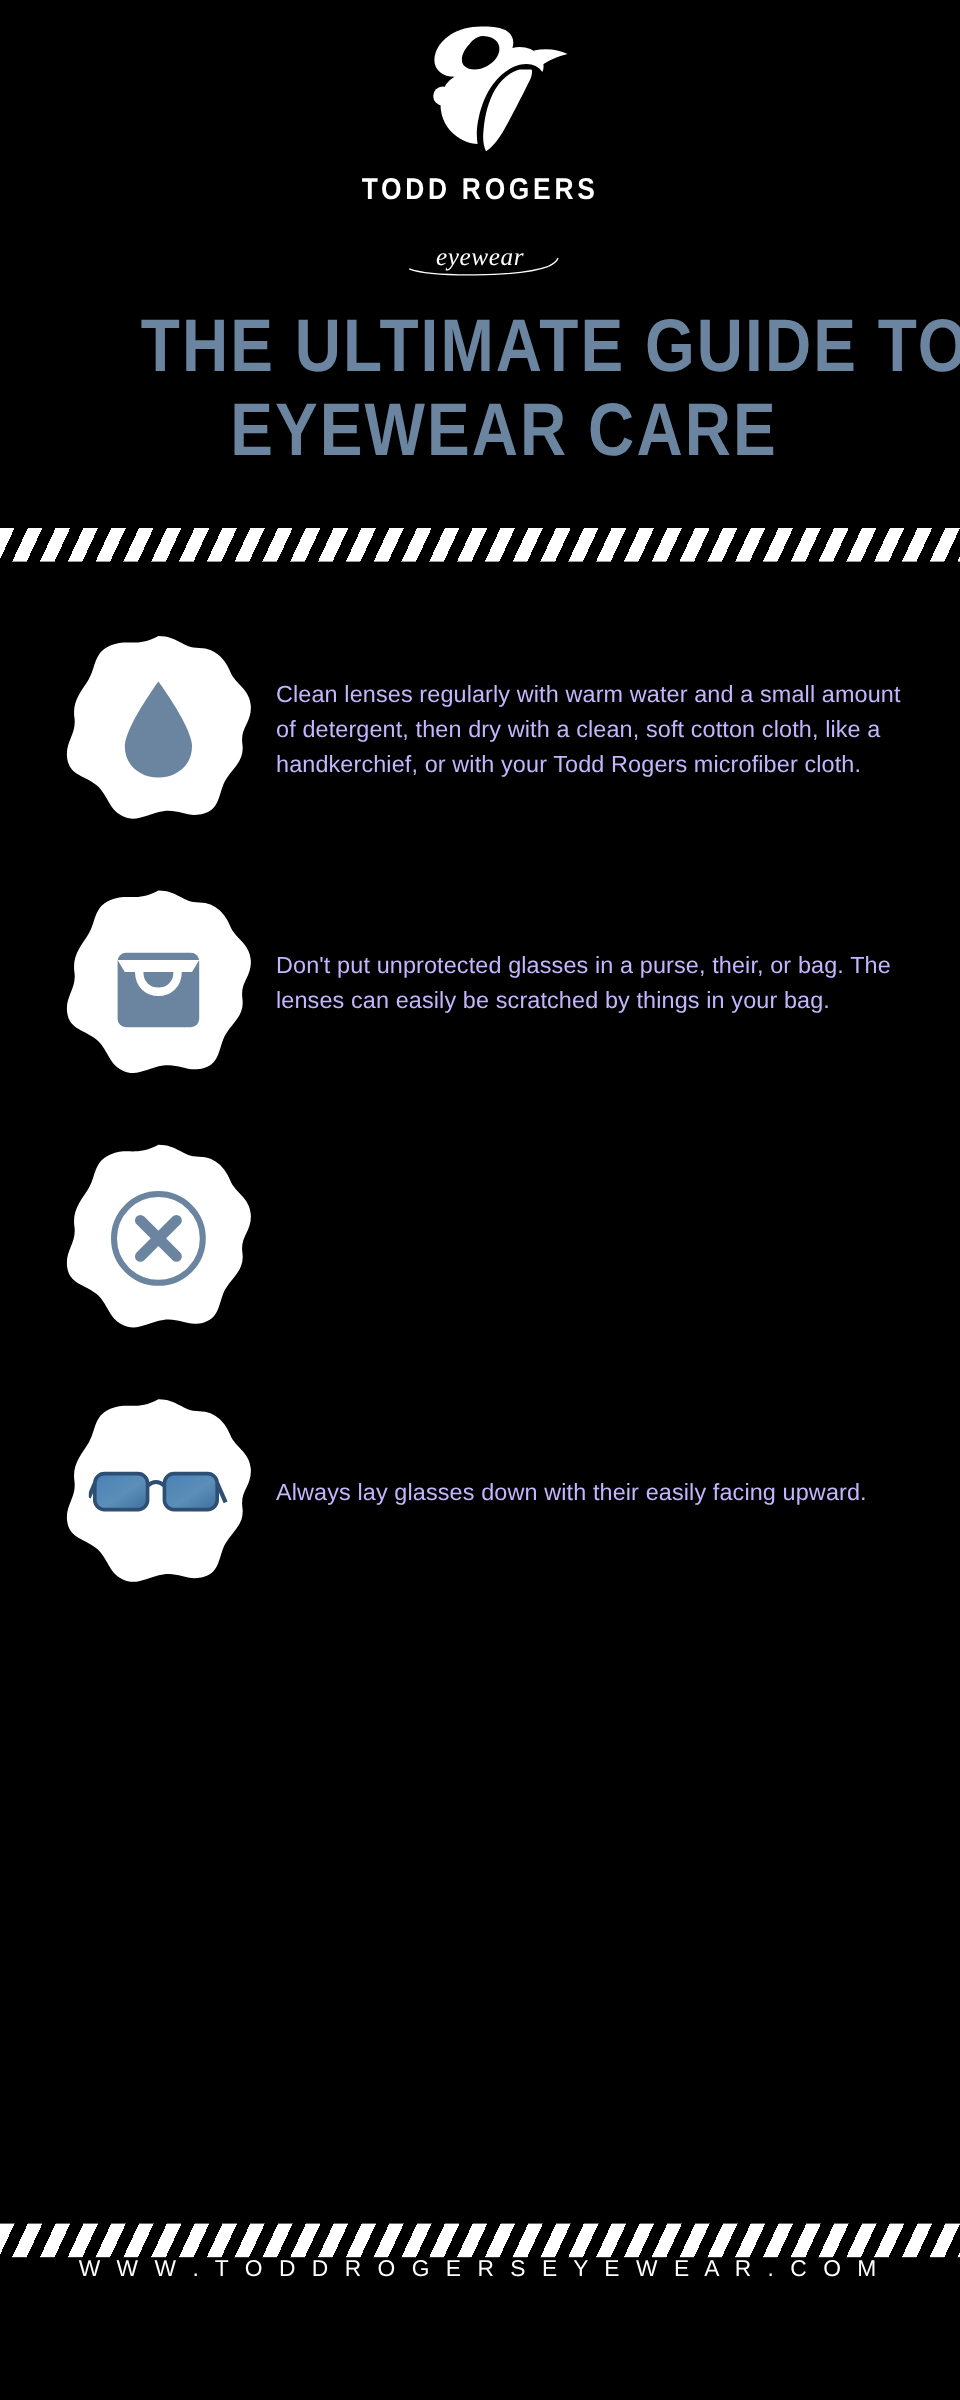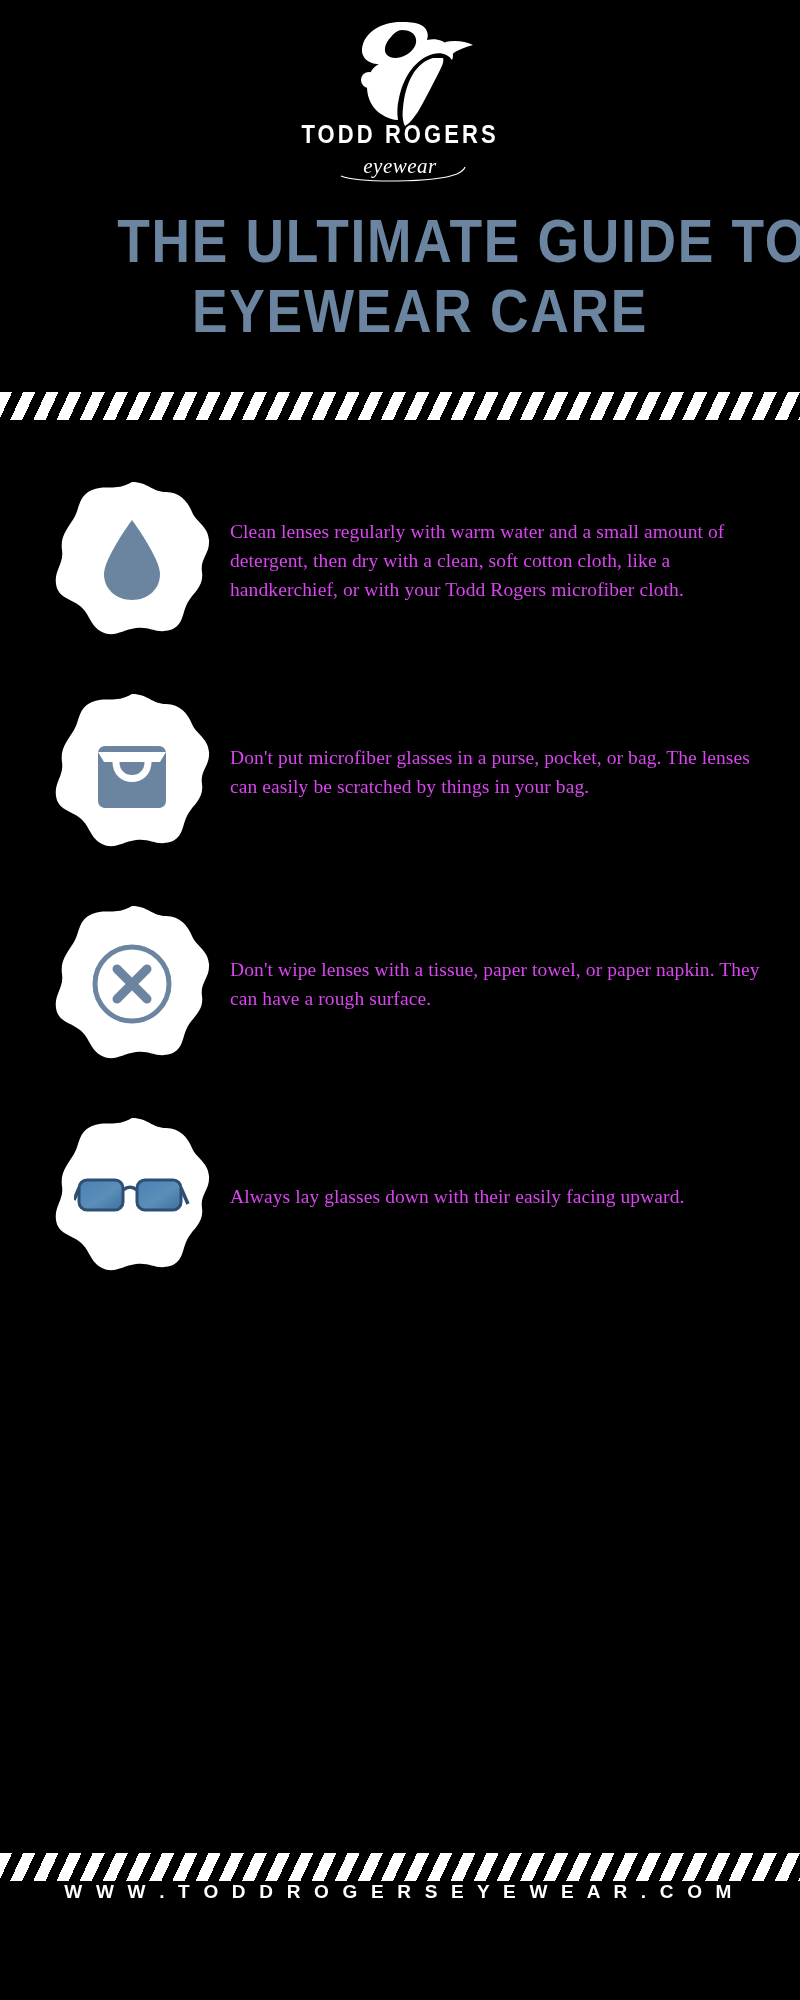"TODD ROGERS" .logo-block { gap: none -> 24px }
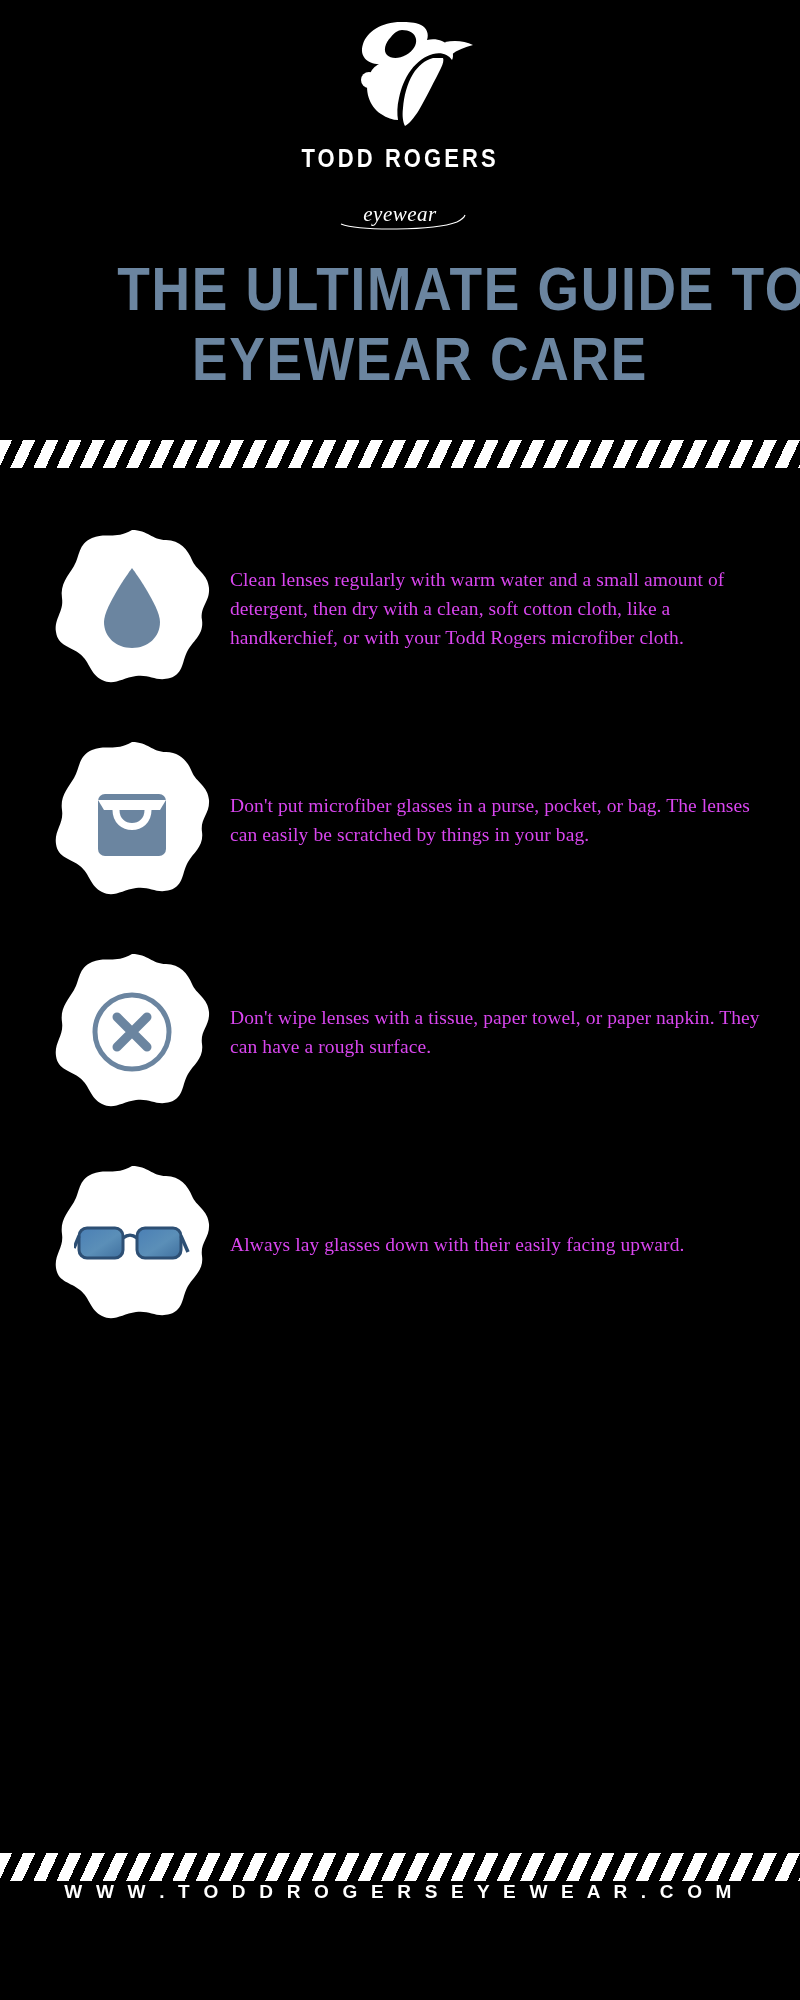"Clean lenses regularly with warm" .tip-text { color: #d946ef -> #c4b5fd; font-family: Liberation Serif, serif -> Liberation Sans, sans-serif }
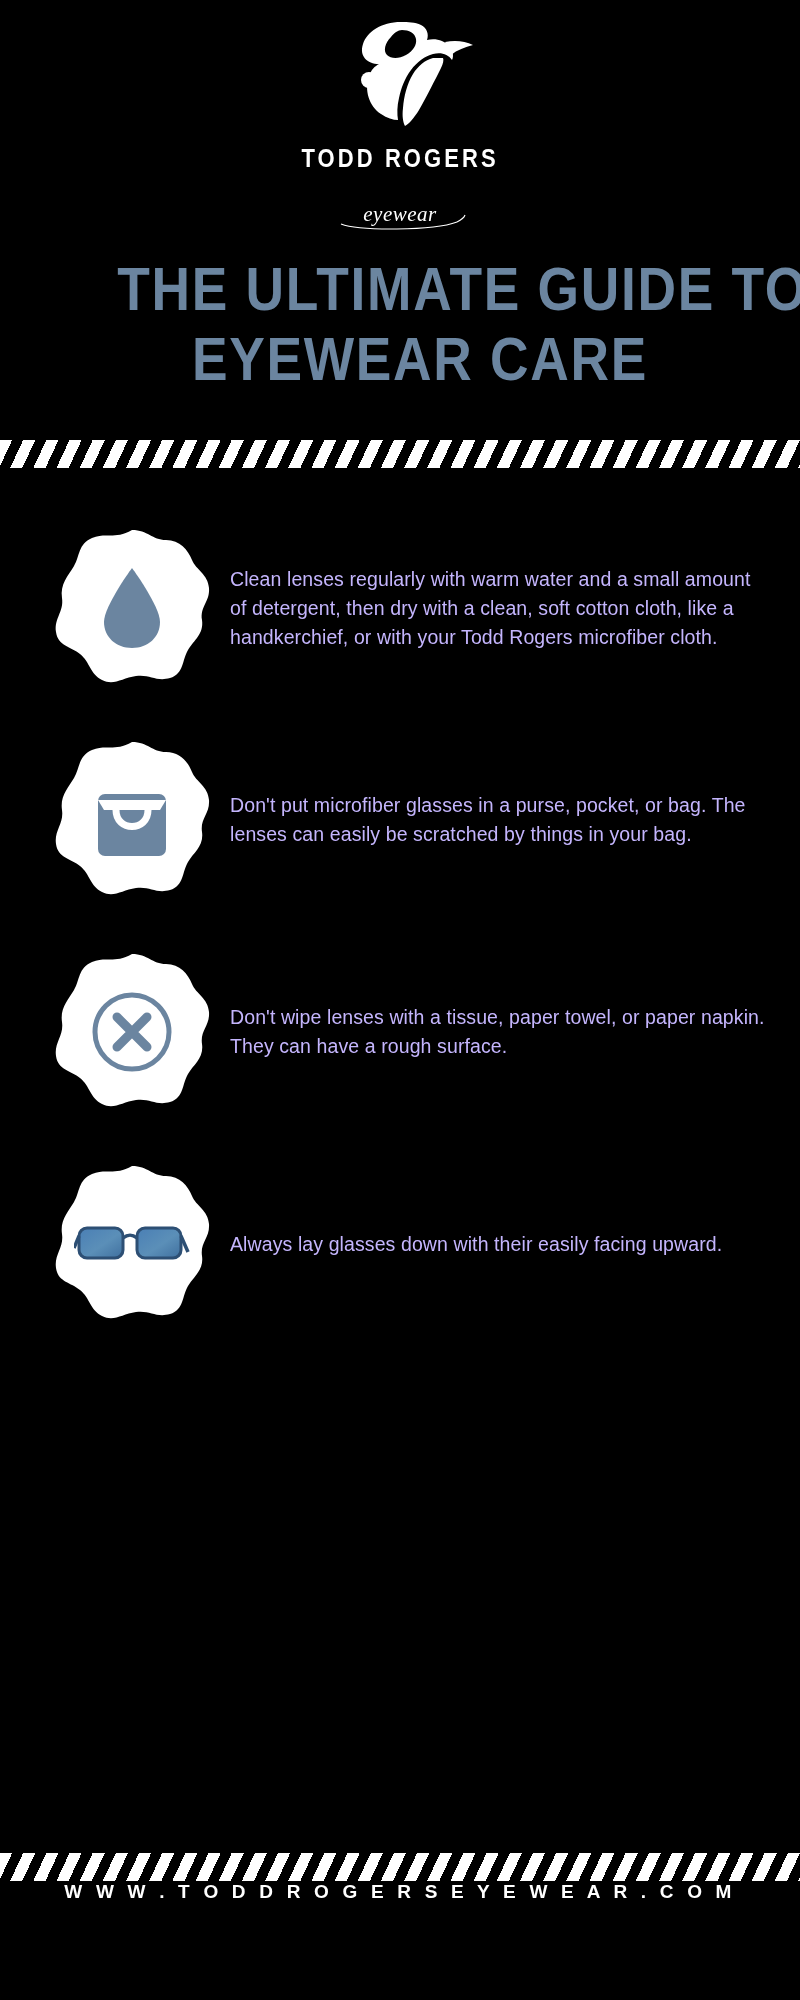"Don't put microfiber glasses in" div.tip-text { text: microfiber glasses in a purse, pocket -> unprotected glasses in a purse, their }
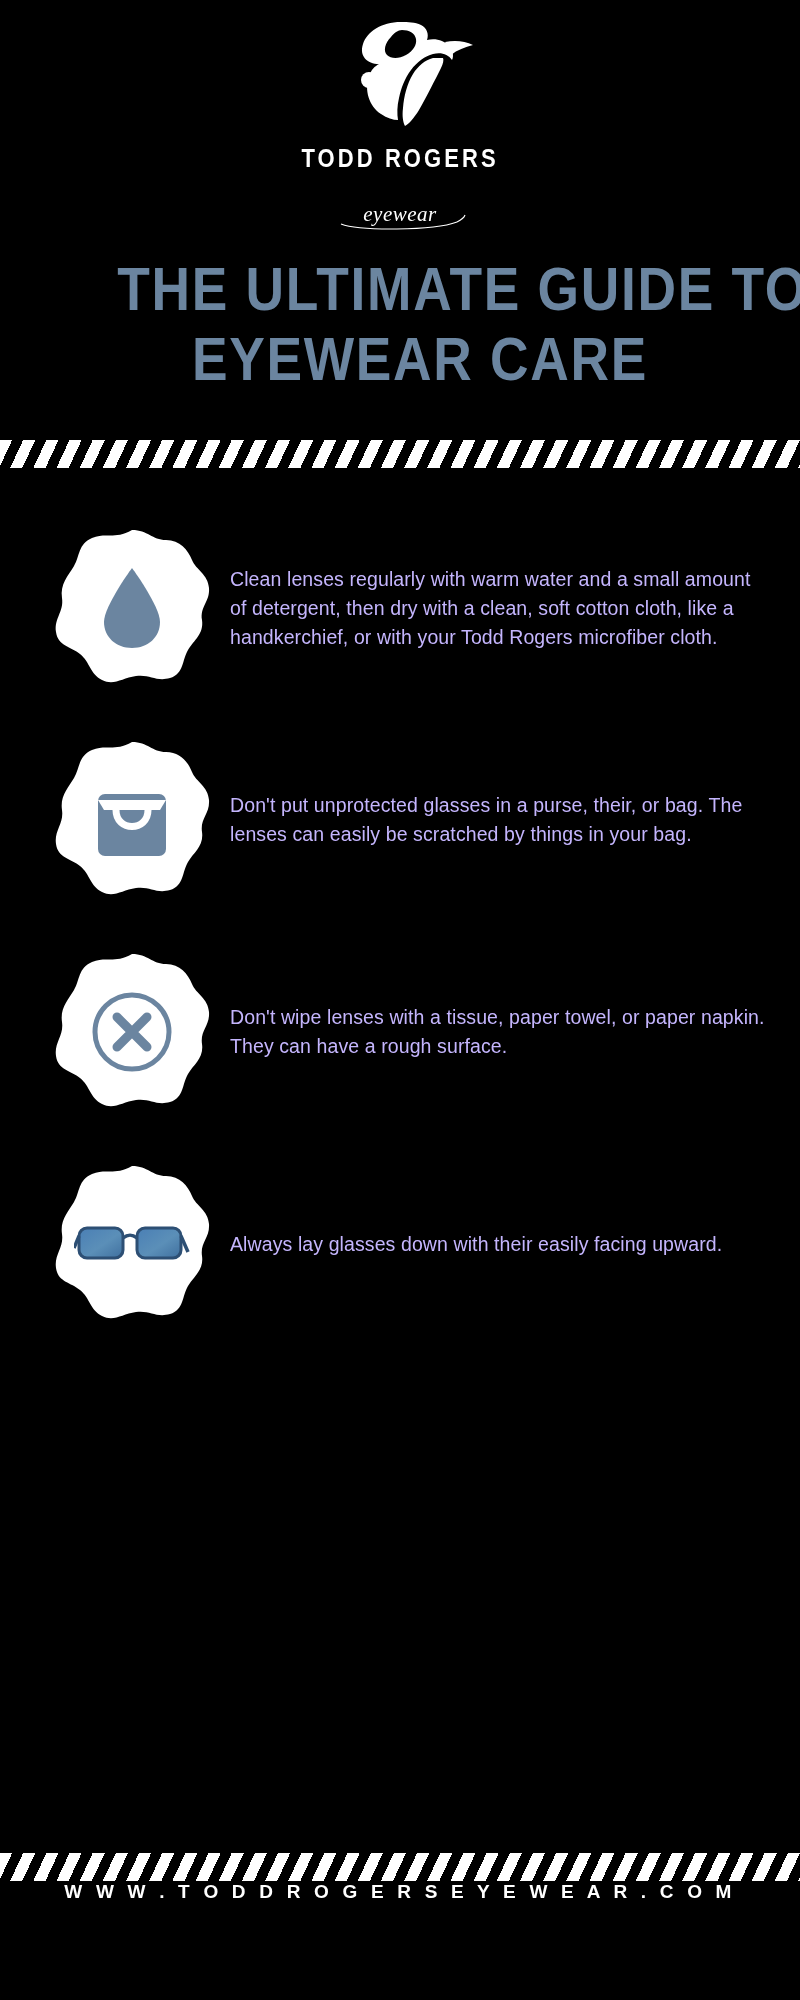"Don't wipe lenses with a" div.tip-text { html: <div>Don't wipe lenses with a tissue, paper towel, or paper napkin. They can have a rough surface.</div> -> none }
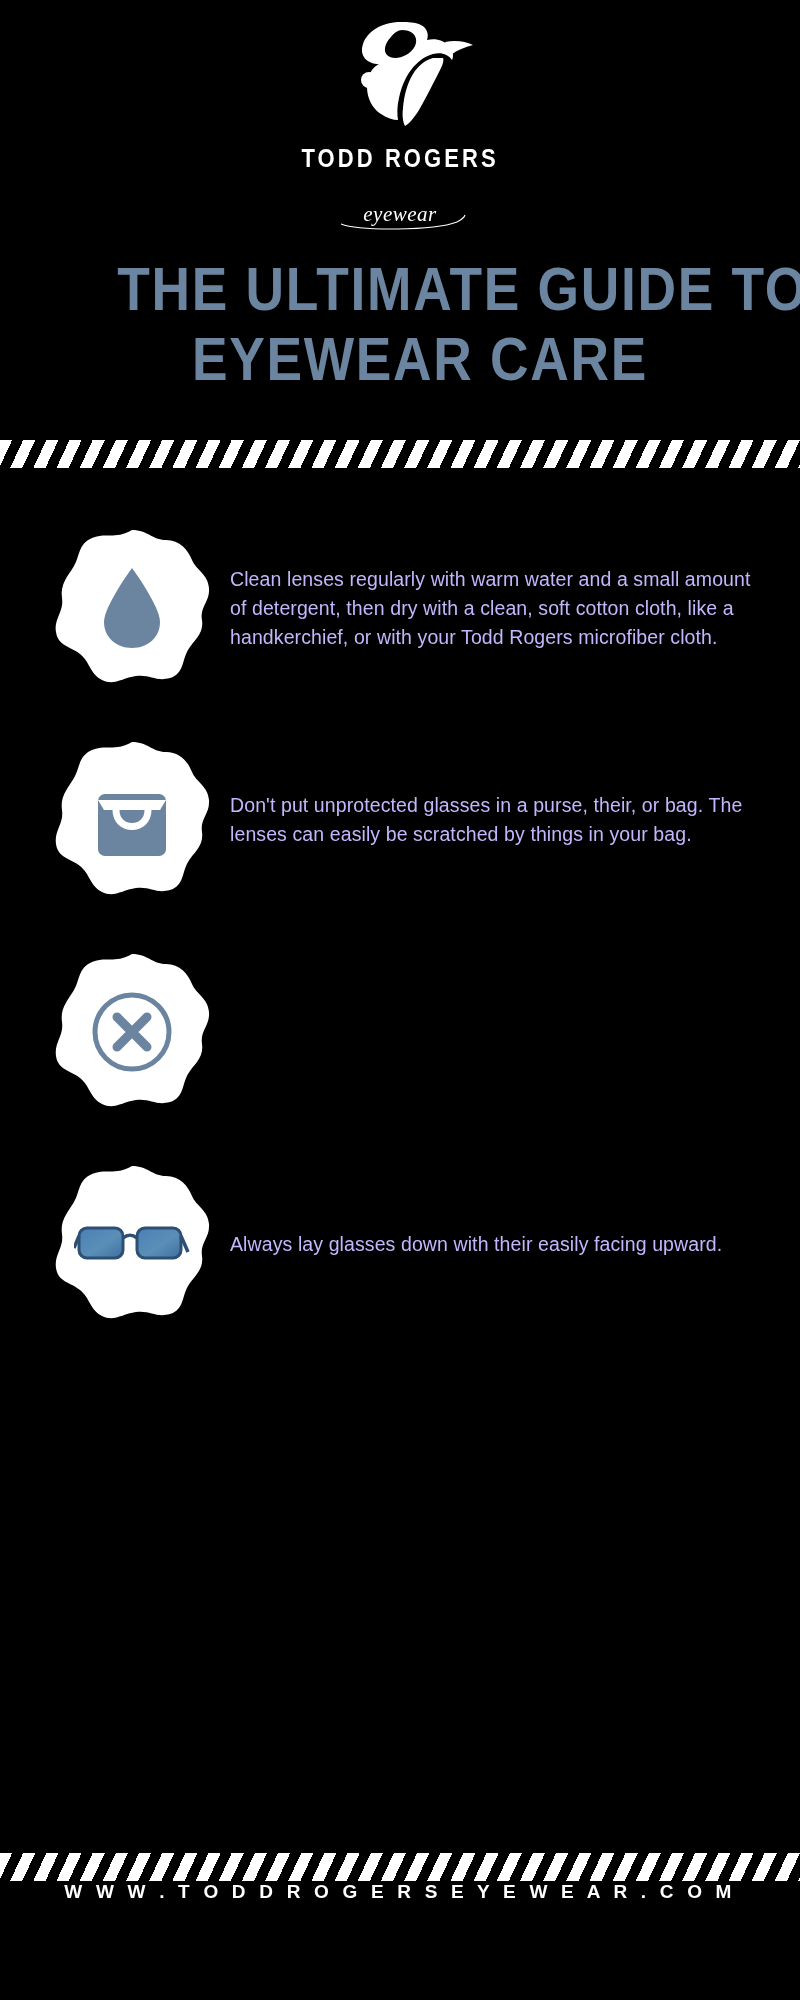"W W W . T" .footer-url { font-weight: bold -> normal }
